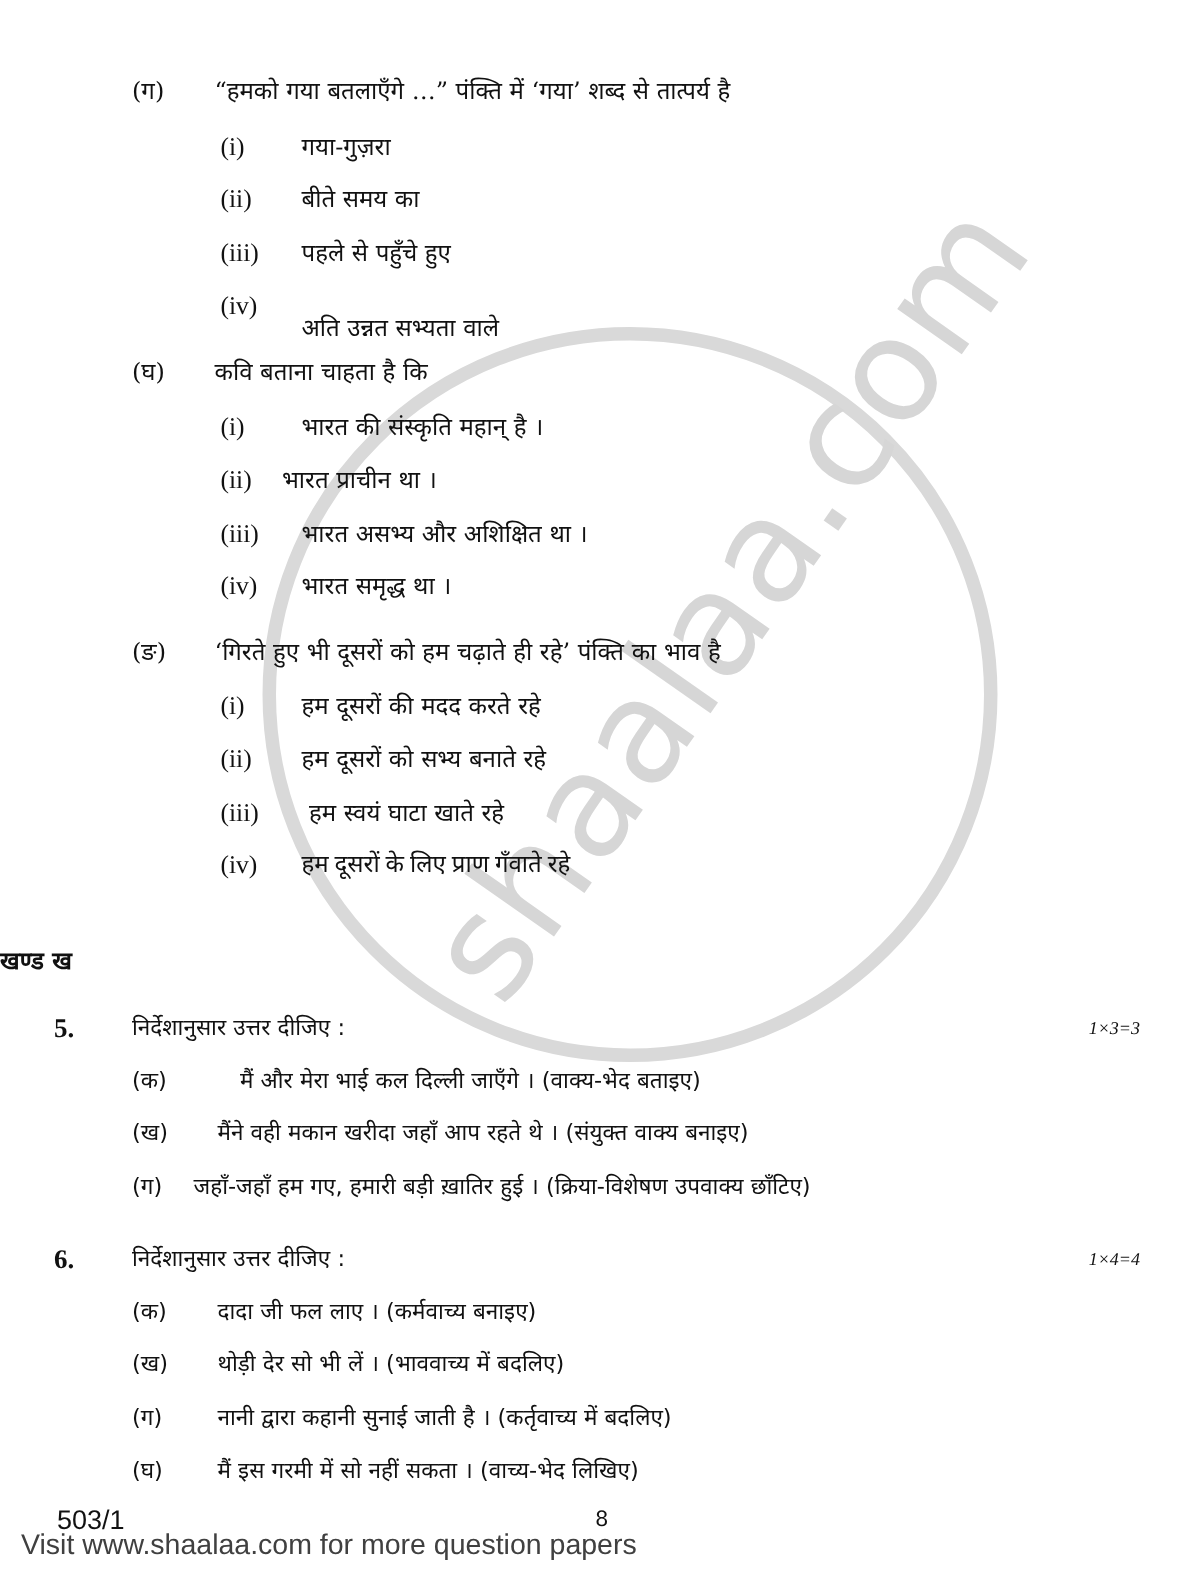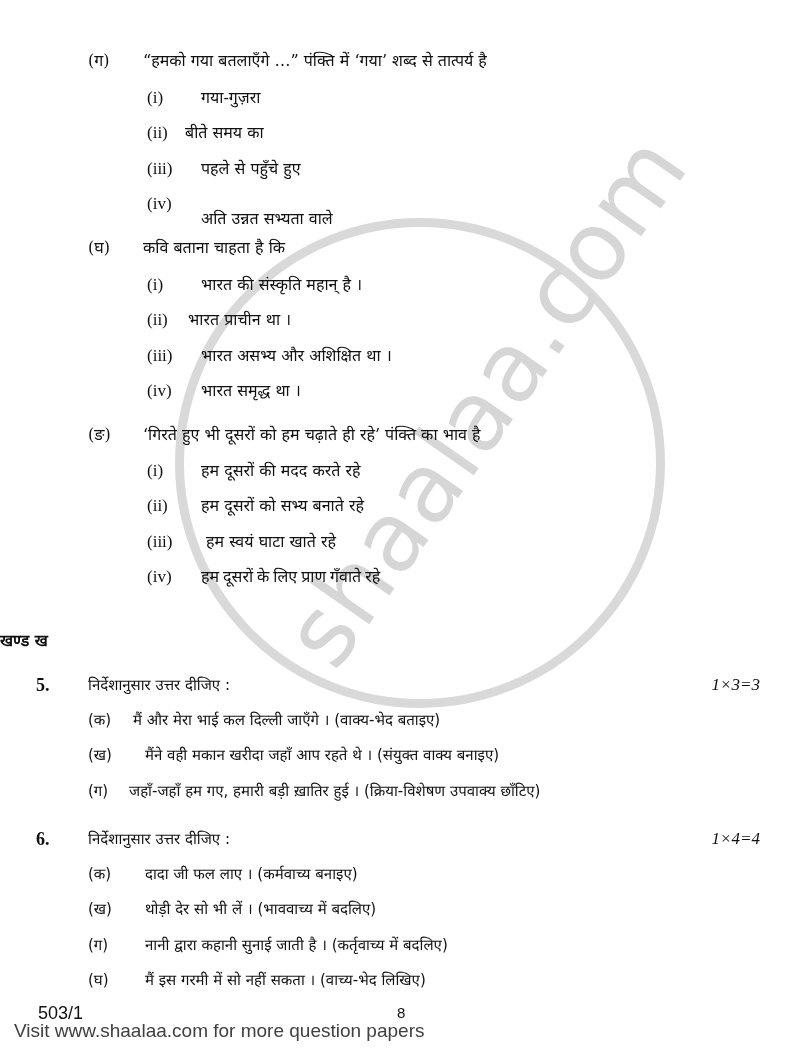"बीते समय का" span.line { left: 185px -> 201px }
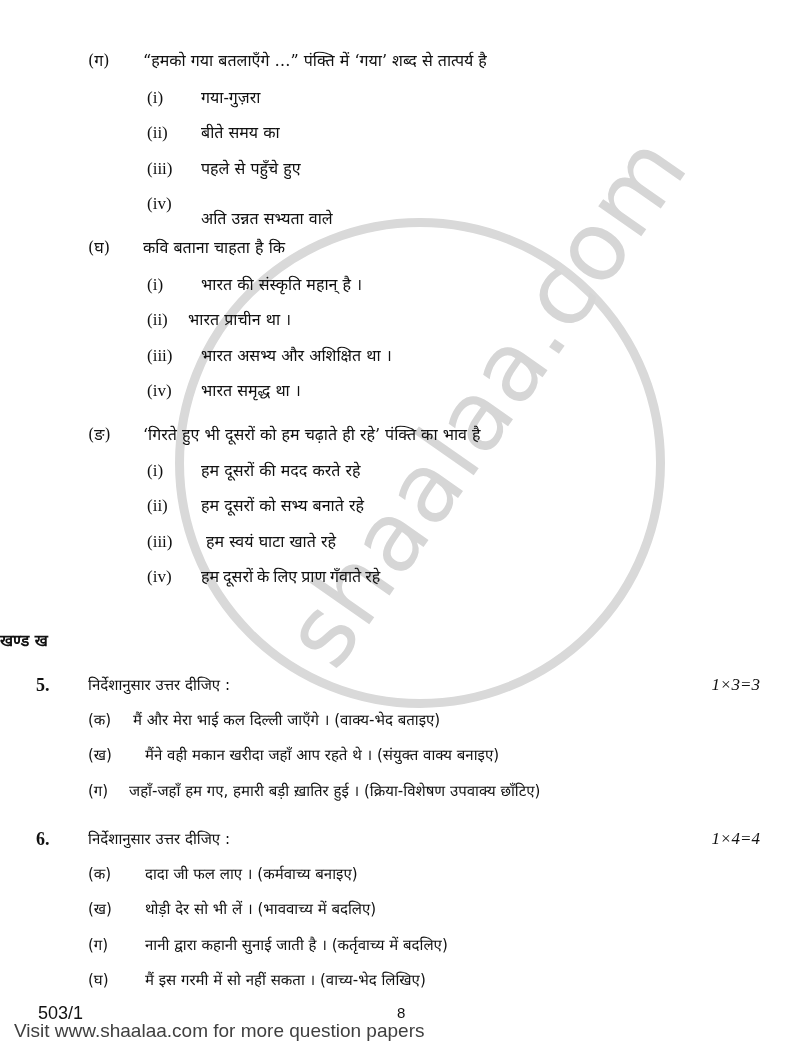"1×3=3" .marks { font-size: 17px -> 12px }
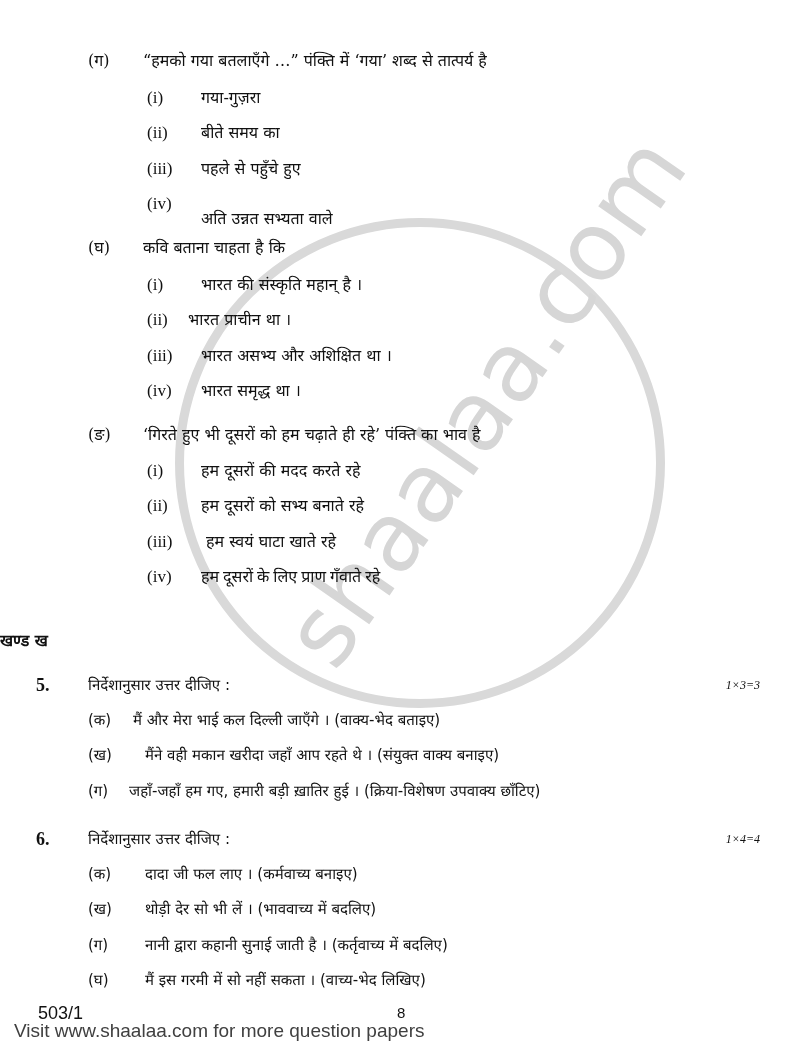"मैं और मेरा भाई कल" span.line { left: 133px -> 160px }
